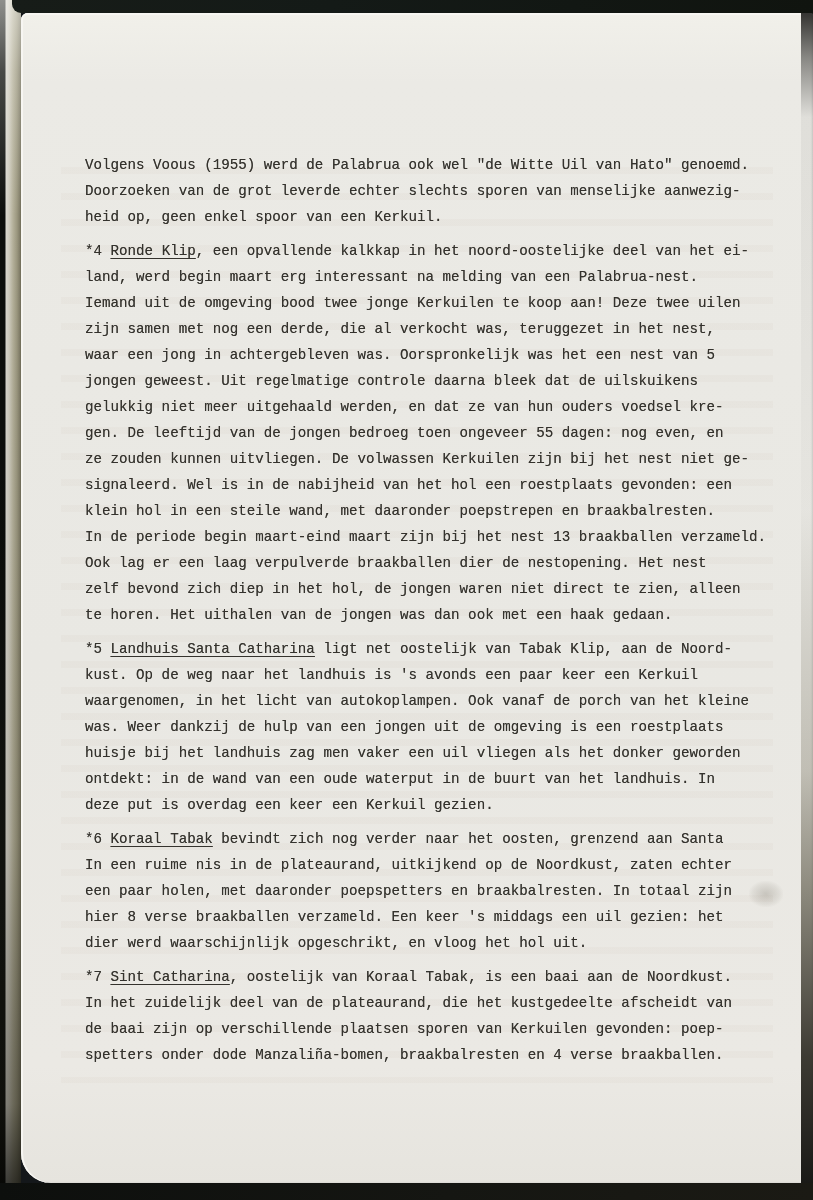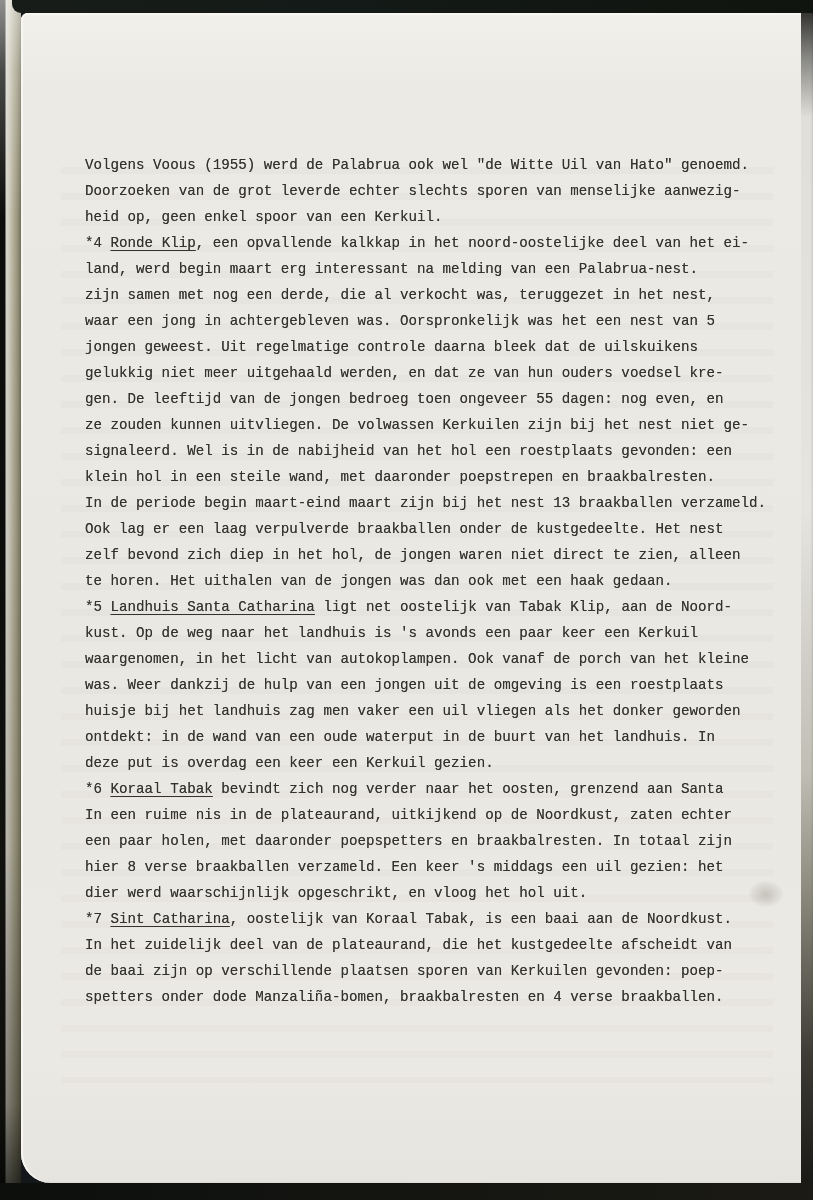"*4 Ronde Klip, een opvallende" .para + .para { margin-top: none -> 8px }
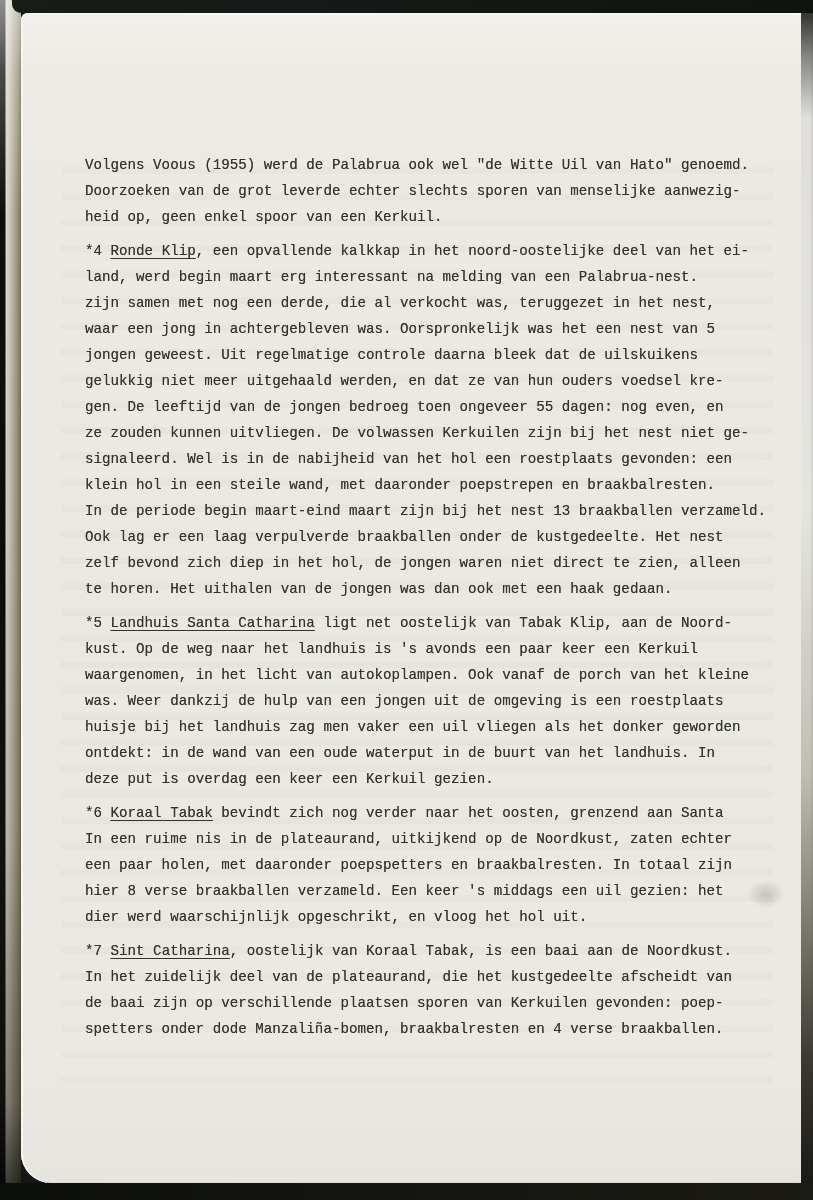"Iemand uit de omgeving bood" div.line { html: none -> <div><span>Iemand uit de omgeving bood twee jonge Kerkuilen te koop aan! Deze twee uilen</span></div> }
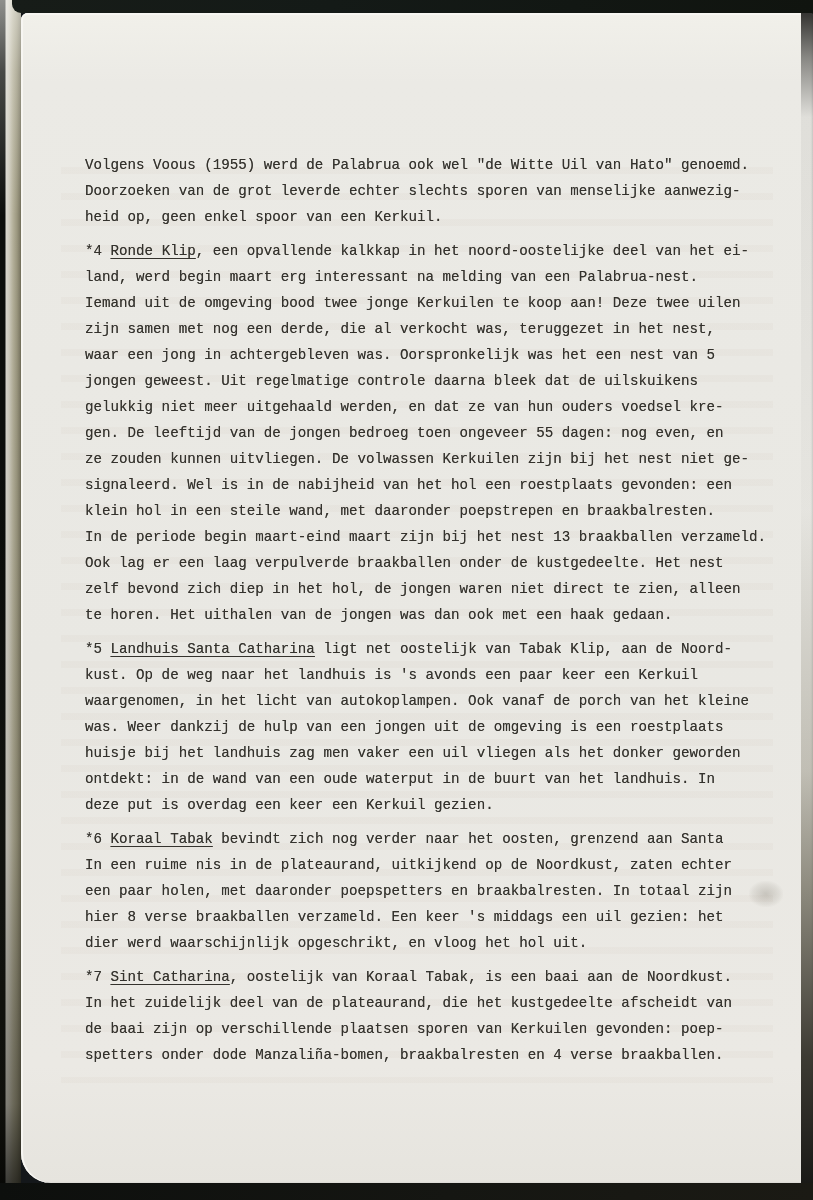"Ook lag er een laag" span { text: onder de kustgedeelte -> dier de nestopening }
